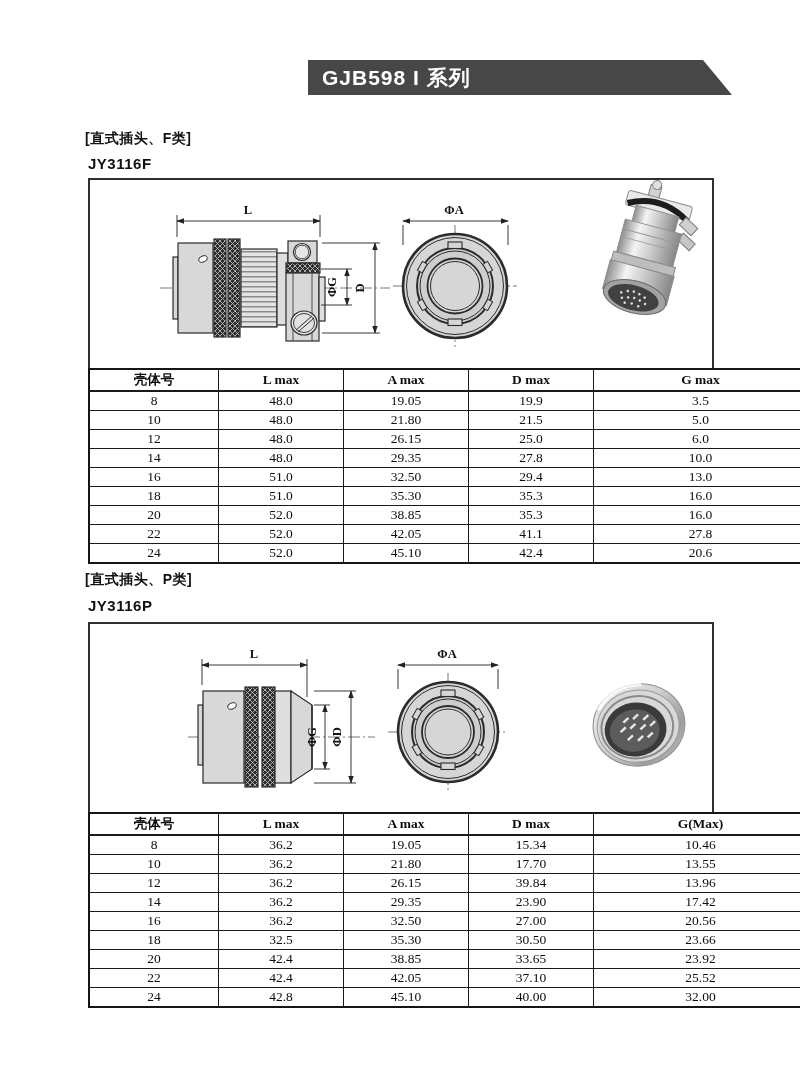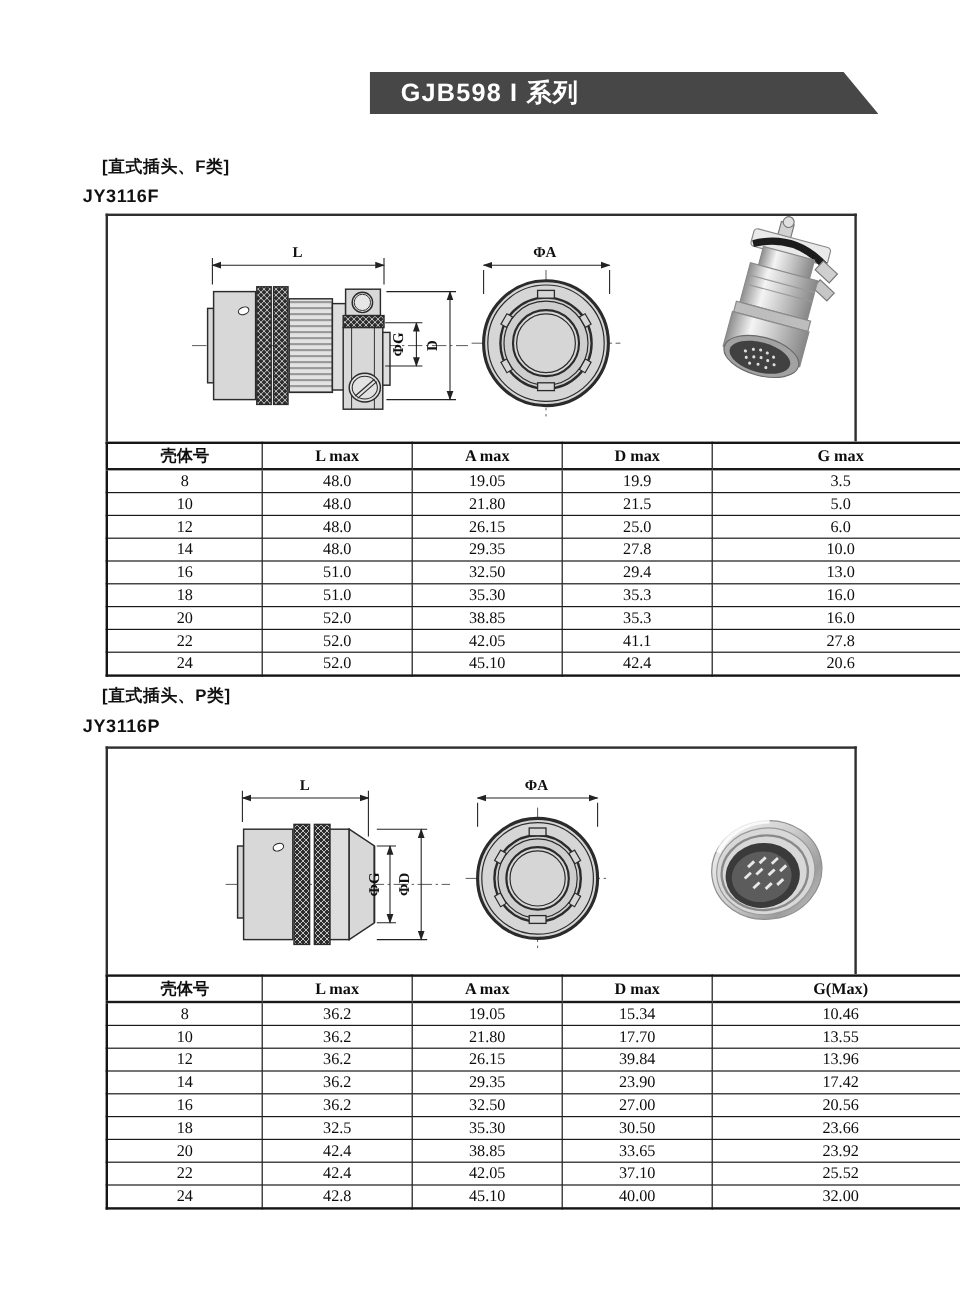"GJB598 I 系列" .banner span { padding-left: 26px -> 14px }
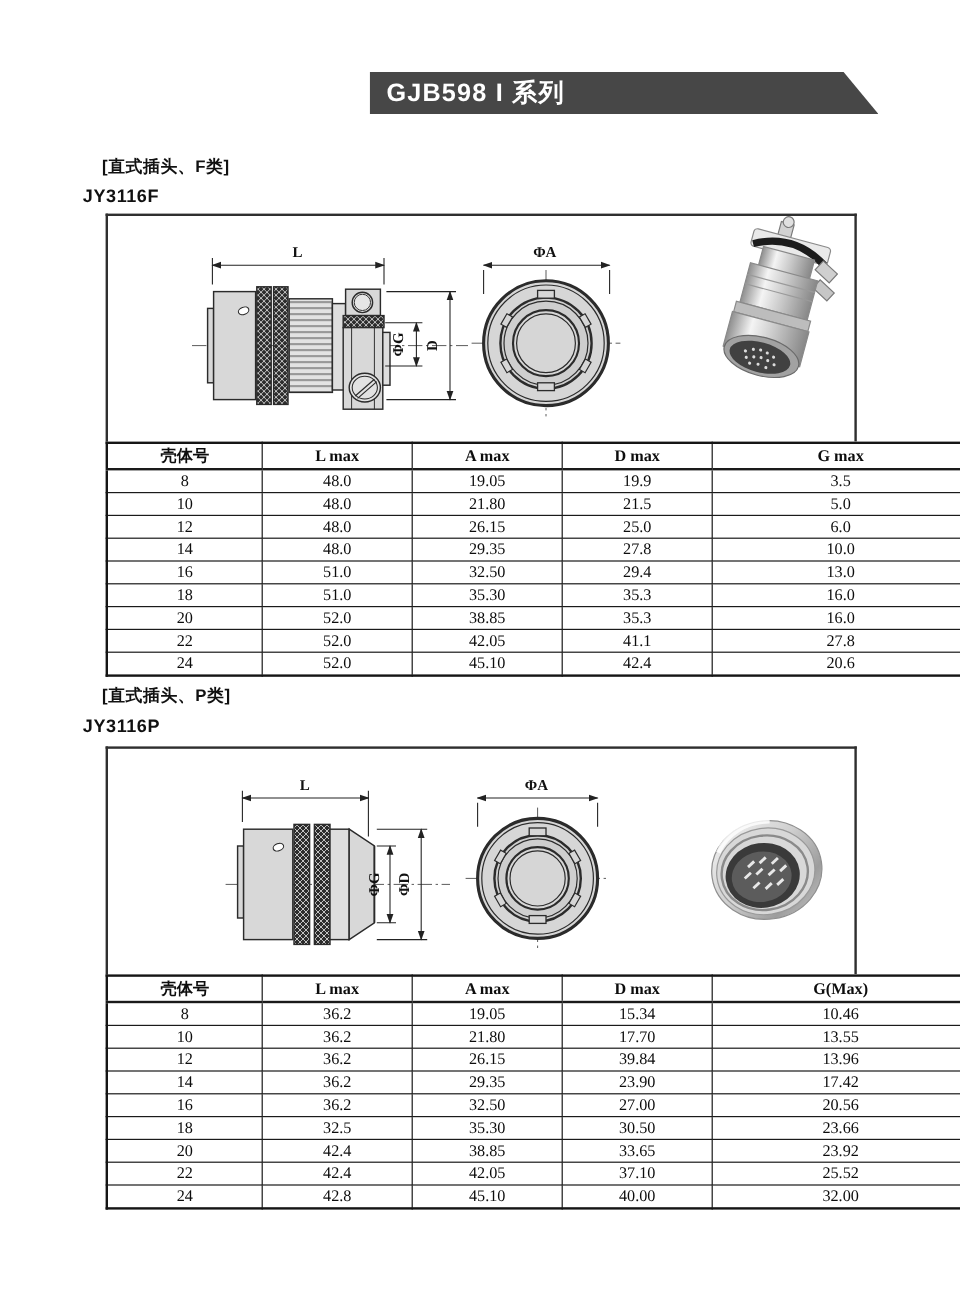"JY3116F" .model { left: 69px -> 88px }
